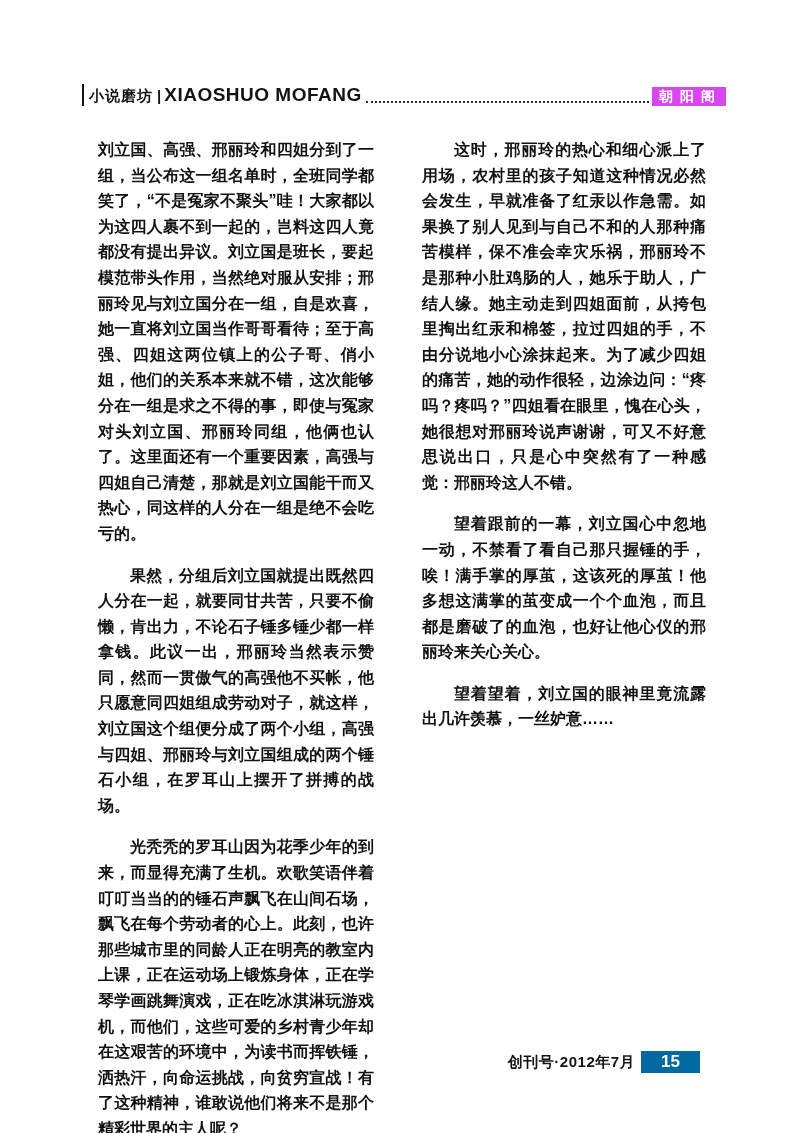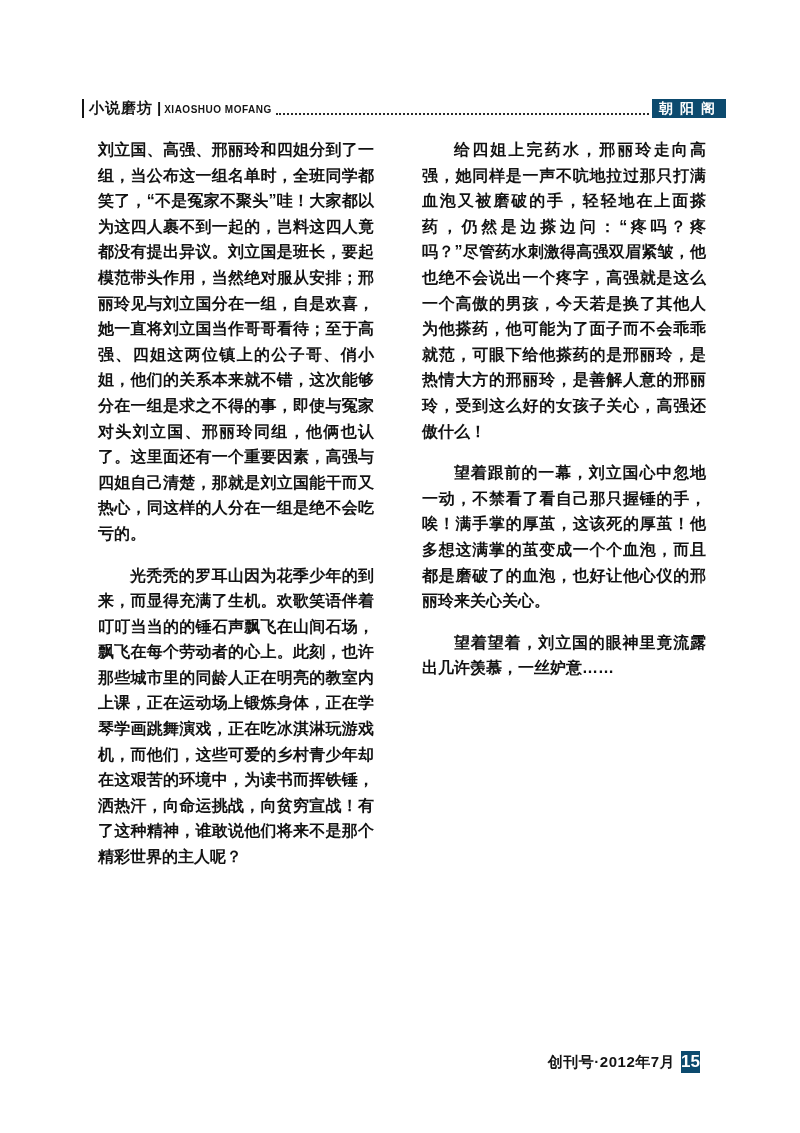"小说磨坊" .header { margin-top: 15px -> none }
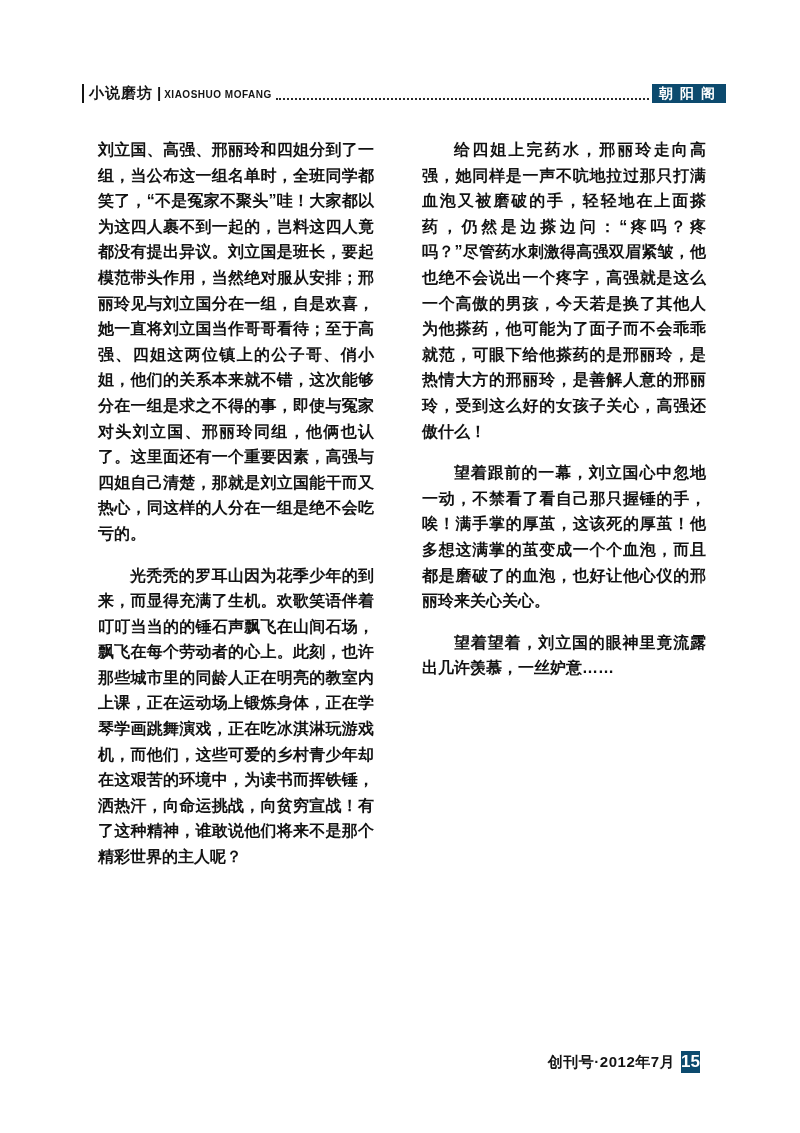"XIAOSHUO MOFANG" .title-en { font-size: 10px -> 19px }
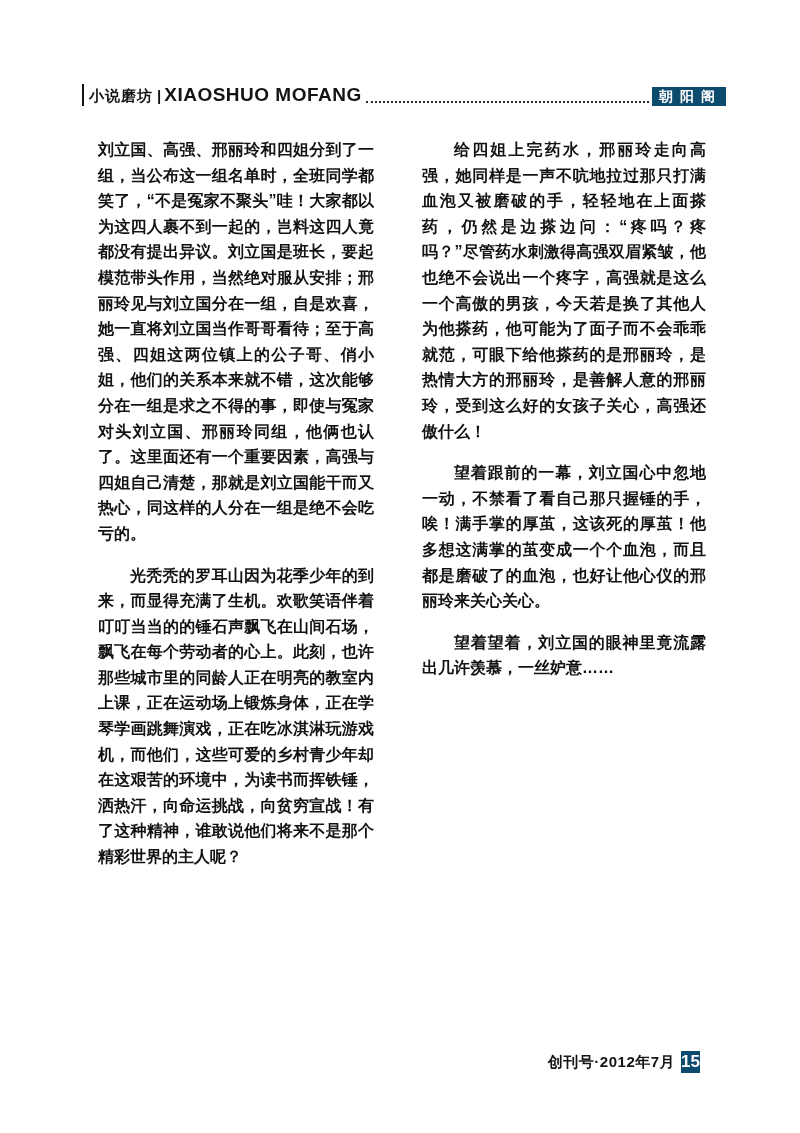"朝阳阁" .badge { background: #0c4a6e -> #d946ef }
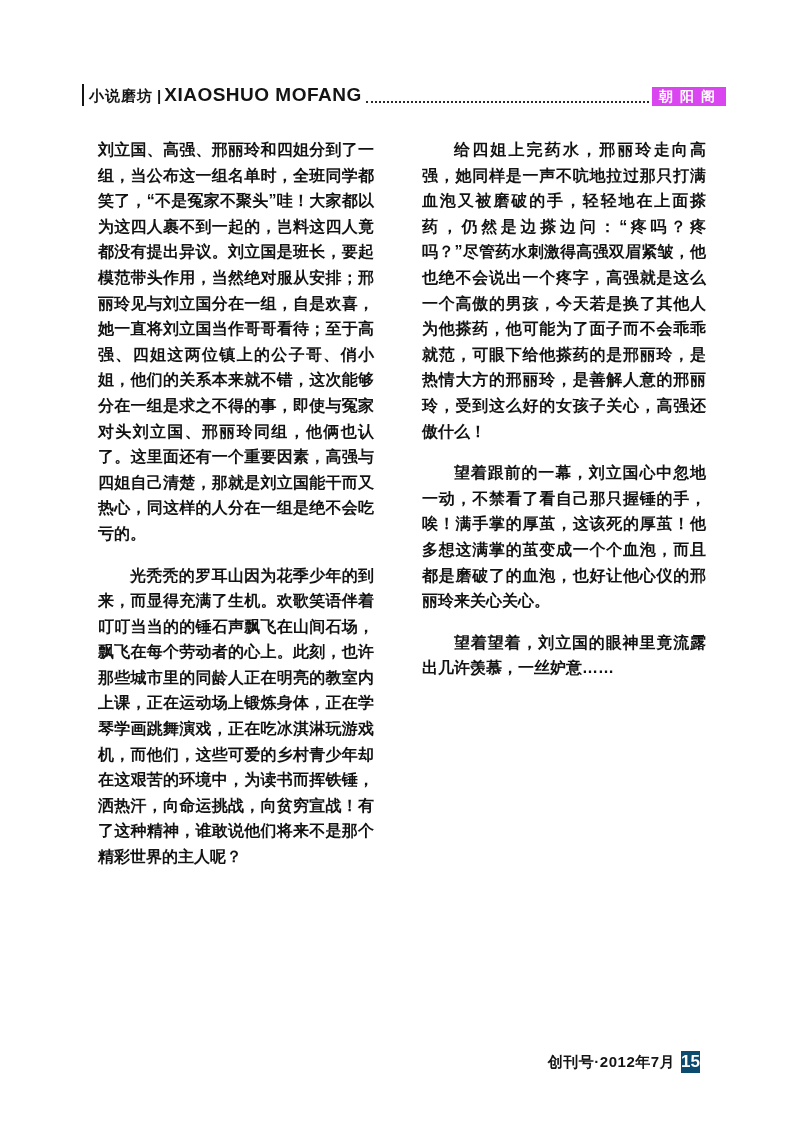"这时，邢丽玲的热心和细心派上了用场，农村里的孩子知道这种情况必然会发生，早就准备" p.indent { html: none -> <p>这时，邢丽玲的热心和细心派上了用场，农村里的孩子知道这种情况必然会发生，早就准备了红汞以作急需。如果换了别人见到与自己不和的人那种痛苦模样，保不准会幸灾乐祸，邢丽玲不是那种小肚鸡肠的人，她乐于助人，广结人缘。她主动走到四姐面前，从挎包里掏出红汞和棉签，拉过四姐的手，不由分说地小心涂抹起来。为了减少四姐的痛苦，她的动作很轻，边涂边问：“疼吗？疼吗？”四姐看在眼里，愧在心头，她很想对邢丽玲说声谢谢，可又不好意思说出口，只是心中突然有了一种感觉：邢丽玲这人不错。</p> }
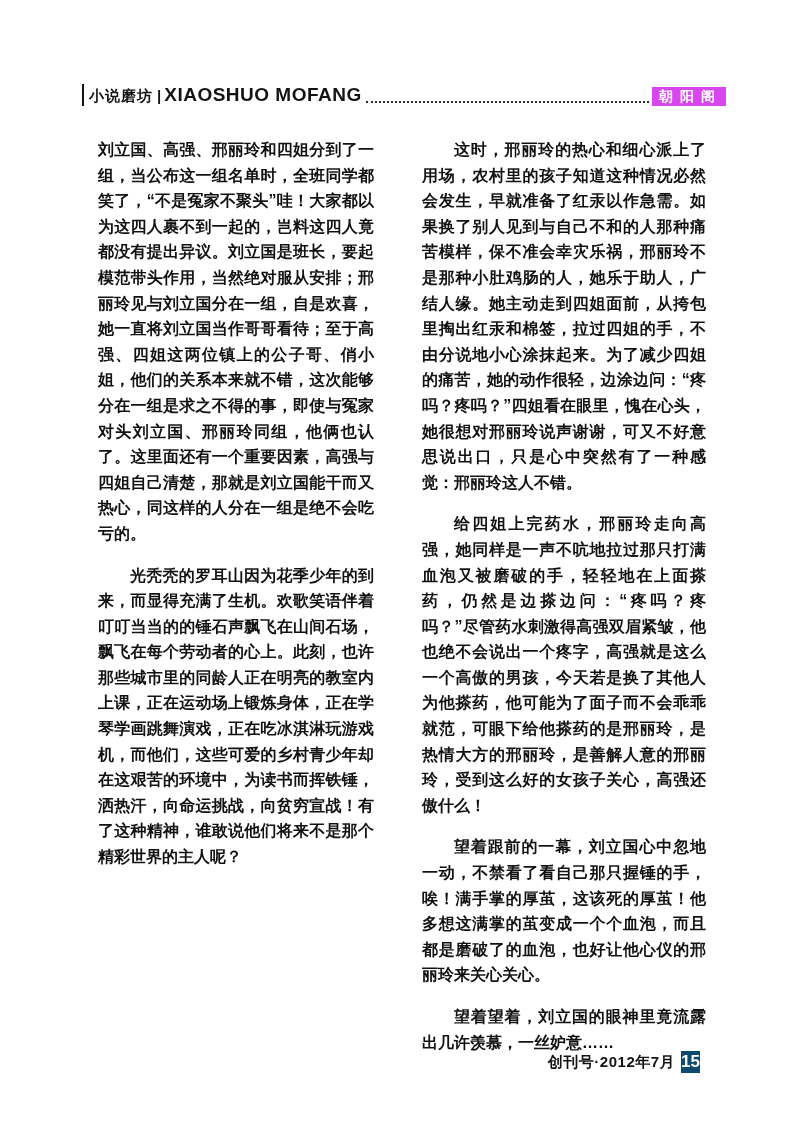"给四姐上完药水，邢丽玲走向高强，她同样是一声不吭地拉过那只打满血泡又被磨破的手，" p.indent { html: <p>给四姐上完药水，邢丽玲走向高强，她同样是一声不吭地拉过那只打满血泡又被磨破的手，轻轻地在上面搽药，仍然是边搽边问：“疼吗？疼吗？”尽管药水刺激得高强双眉紧皱，他也绝不会说出一个疼字，高强就是这么一个高傲的男孩，今天若是换了其他人为他搽药，他可能为了面子而不会乖乖就范，可眼下给他搽药的是邢丽玲，是热情大方的邢丽玲，是善解人意的邢丽玲，受到这么好的女孩子关心，高强还傲什么！</p> -> none }
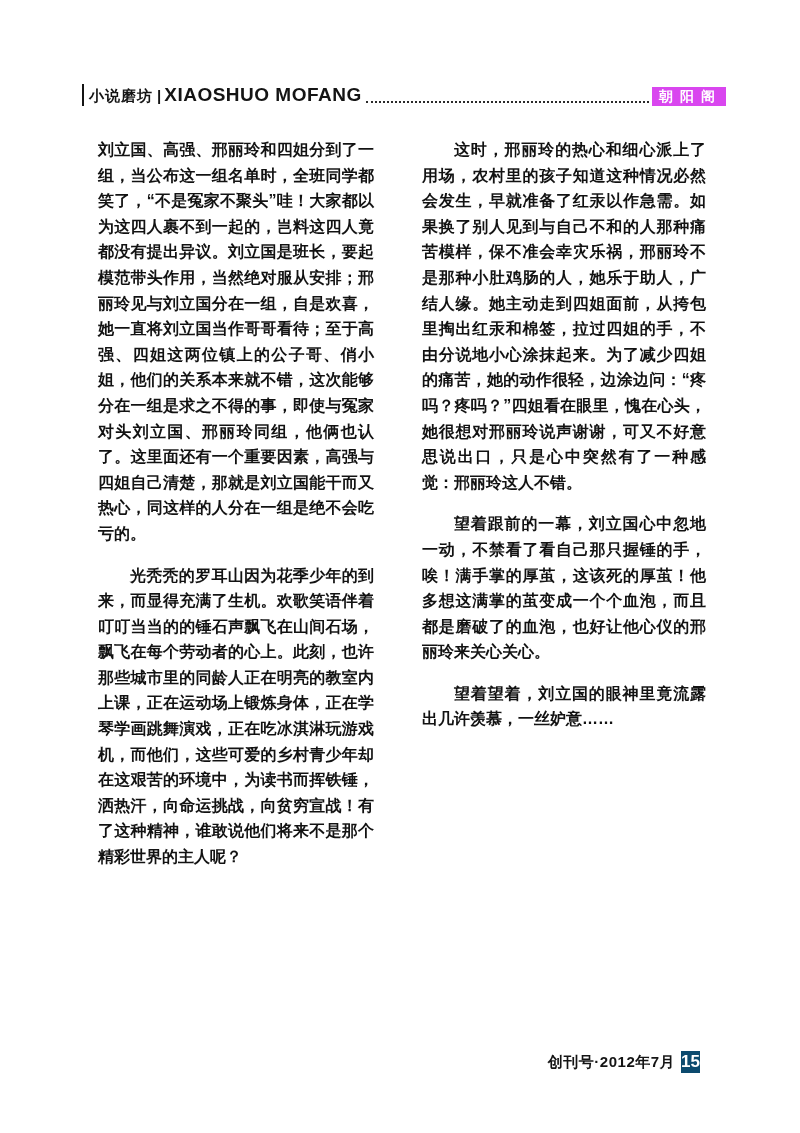"果然，分组后刘立国就提出既然四人分在一起，就要同甘共苦，只要不偷懒，肯出力，不论" p.indent { html: none -> <p>果然，分组后刘立国就提出既然四人分在一起，就要同甘共苦，只要不偷懒，肯出力，不论石子锤多锤少都一样拿钱。此议一出，邢丽玲当然表示赞同，然而一贯傲气的高强他不买帐，他只愿意同四姐组成劳动对子，就这样，刘立国这个组便分成了两个小组，高强与四姐、邢丽玲与刘立国组成的两个锤石小组，在罗耳山上摆开了拼搏的战场。</p> }
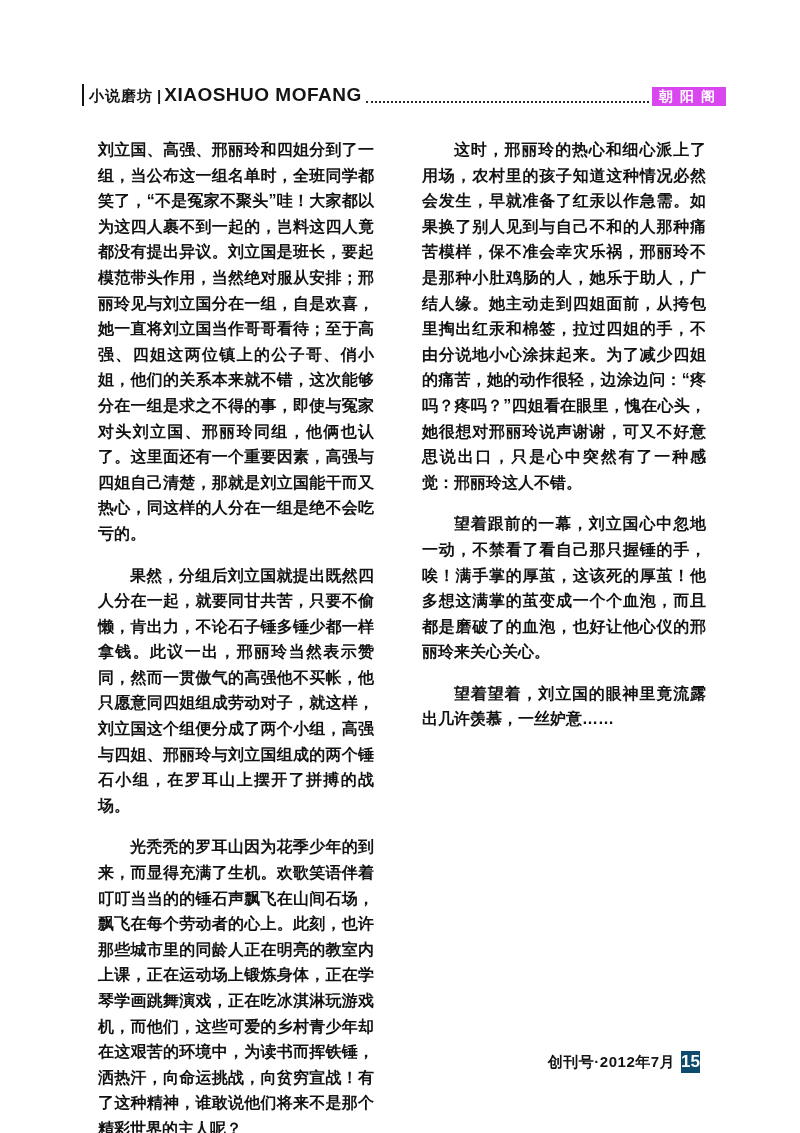"15" .page-badge { background: #0c4a6e -> #0369a1; padding: 1px 0 -> 1px 20px }
